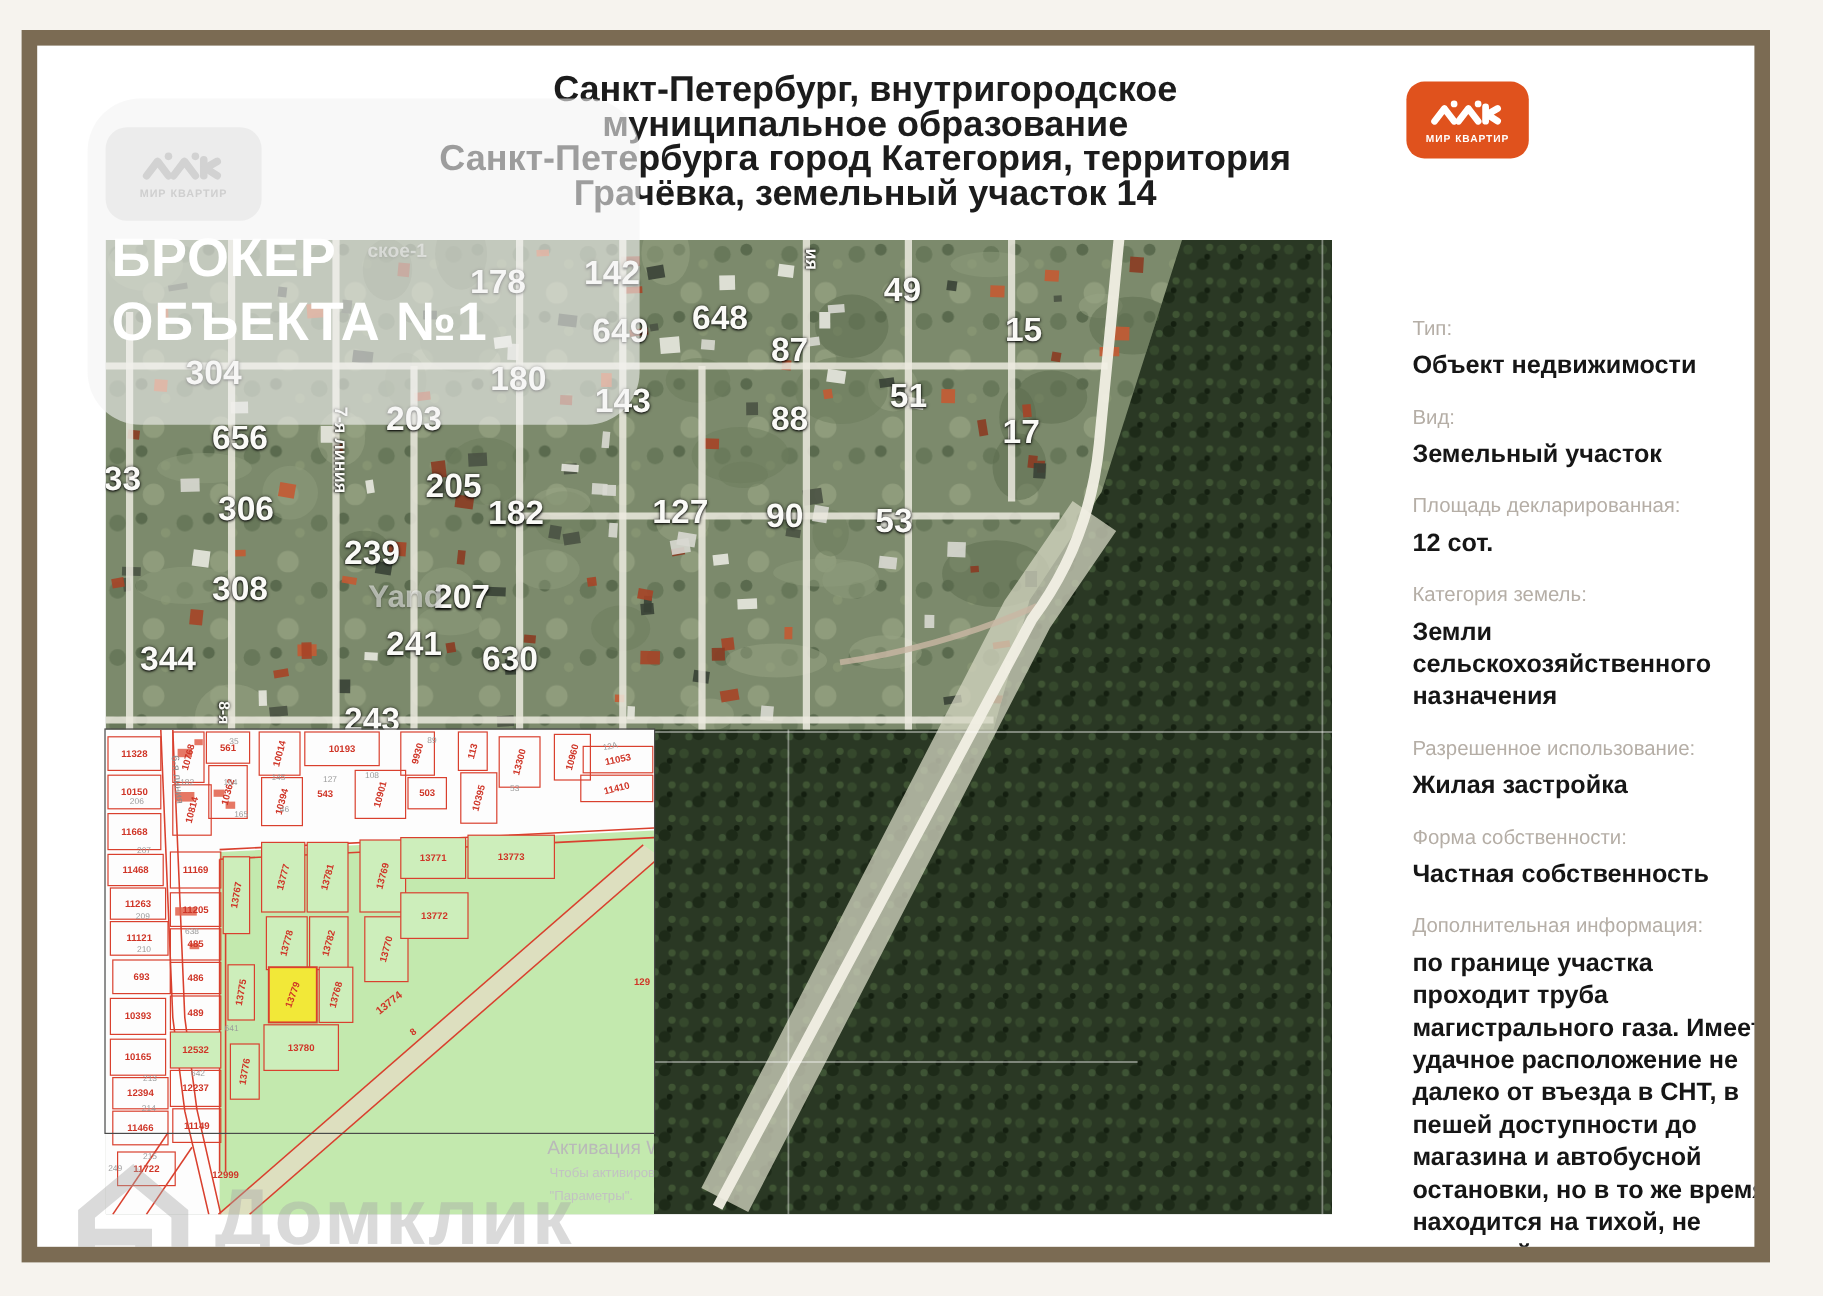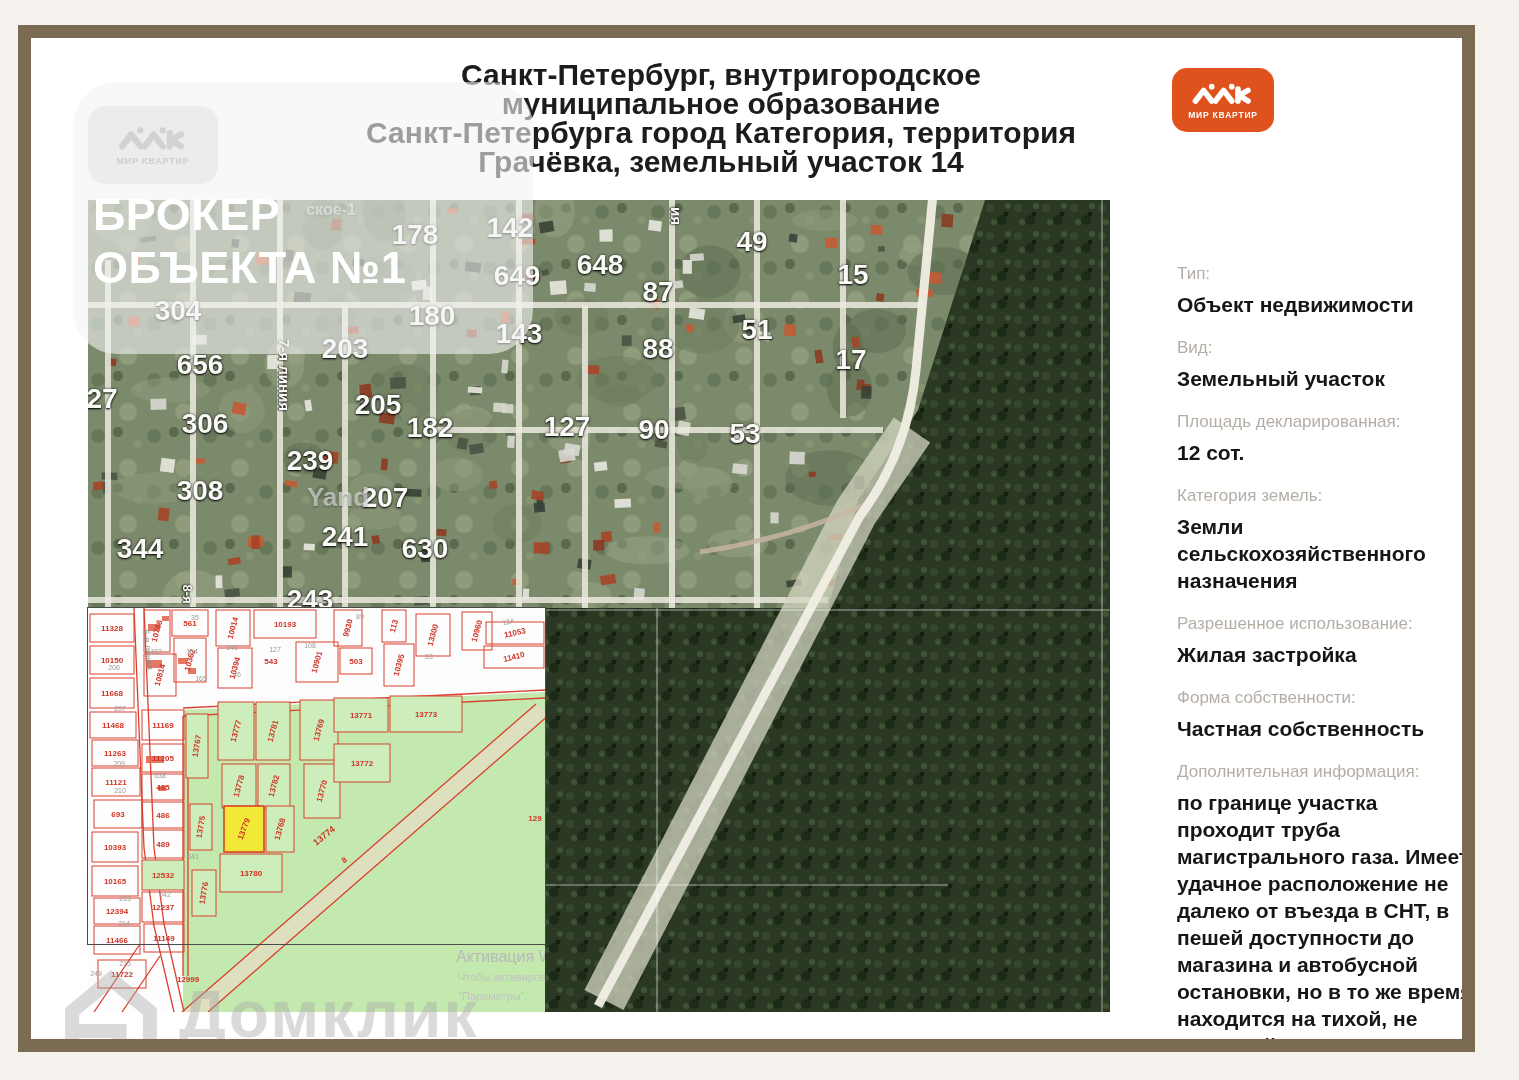"27" span.map-label { text: 27 -> 33 }
